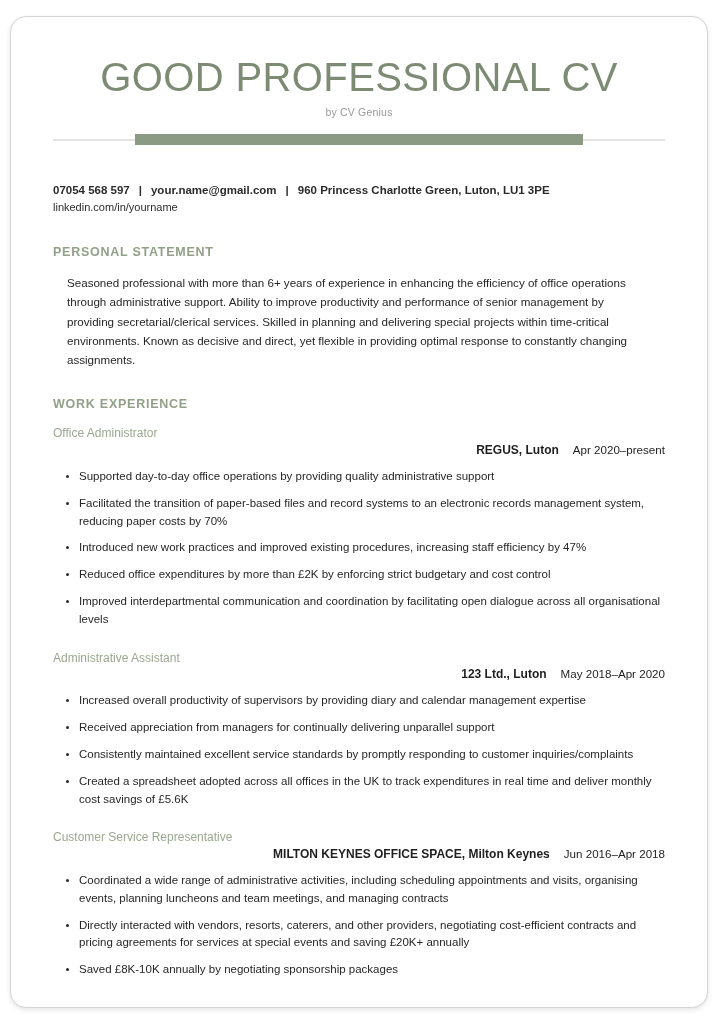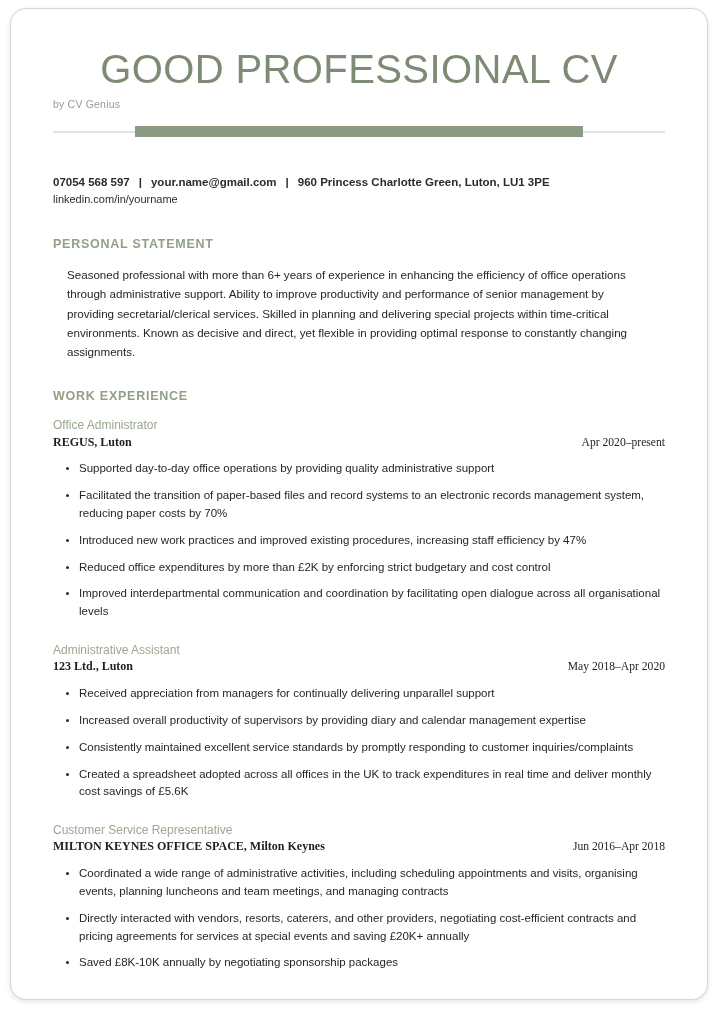"GOOD PROFESSIONAL CV" .page { top: 8px -> 16px }
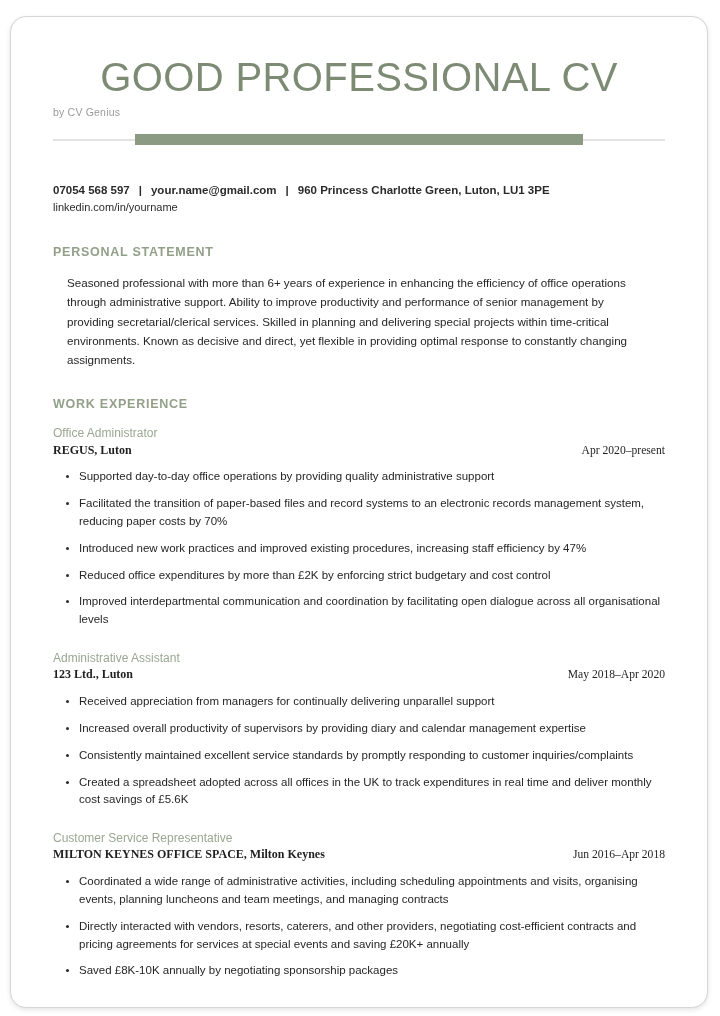"by CV Genius" .cv-subtitle { text-align: none -> center }
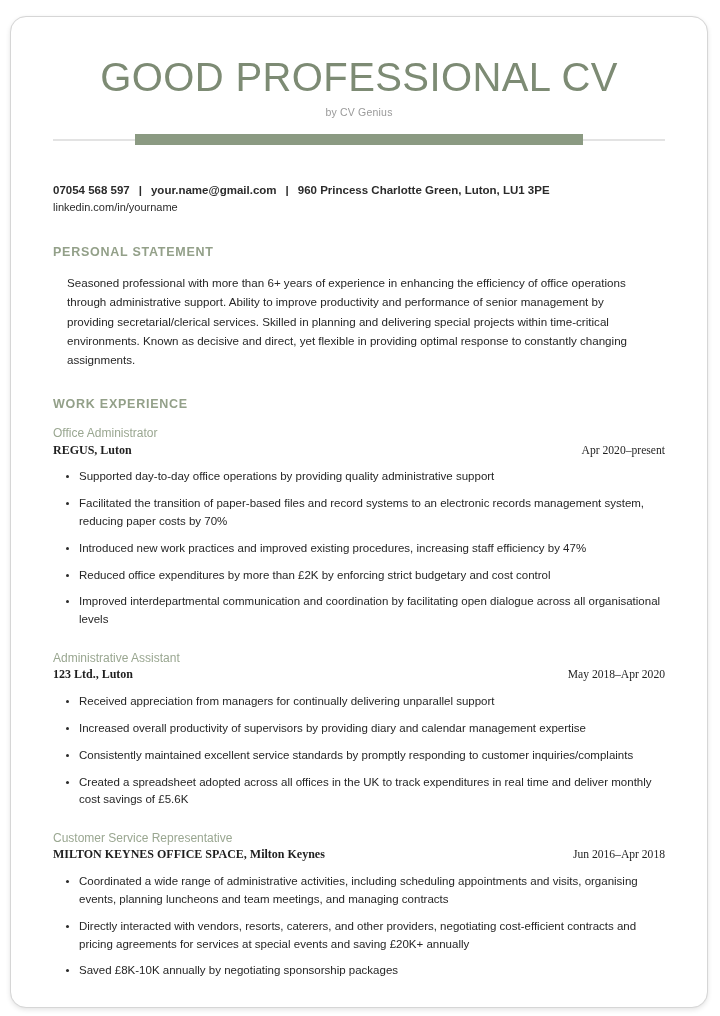"REGUS, Luton" .job-line { font-family: Liberation Serif, serif -> none; justify-content: space-between -> flex-end }
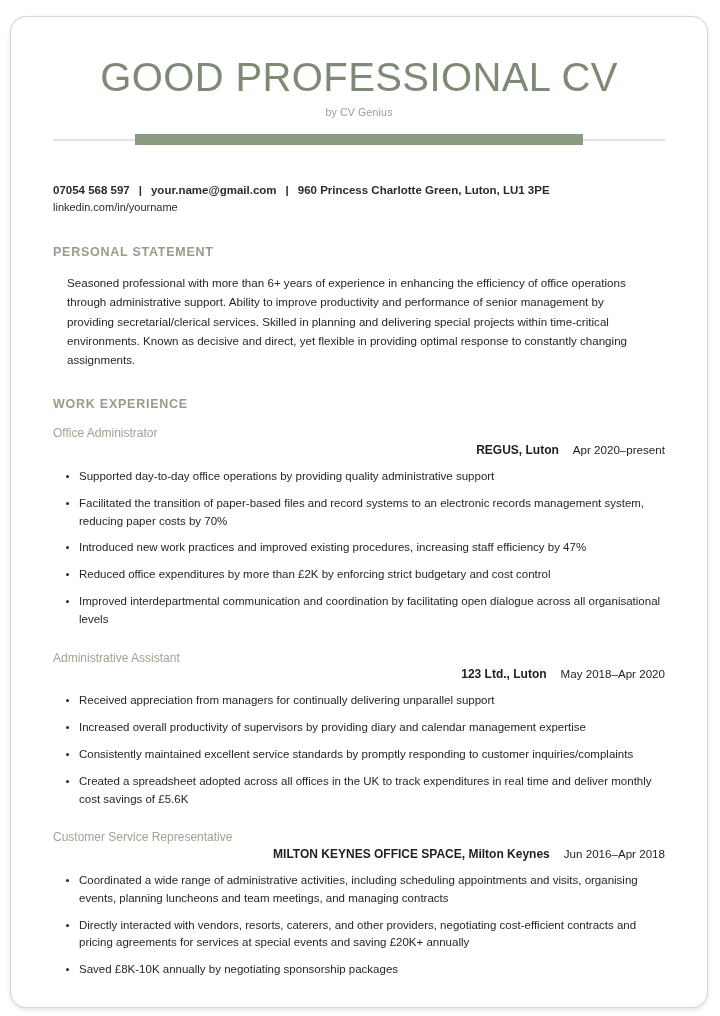"Received appreciation from managers for" li { order: before "Increased overall productivity of" -> after "Increased overall productivity of" }
